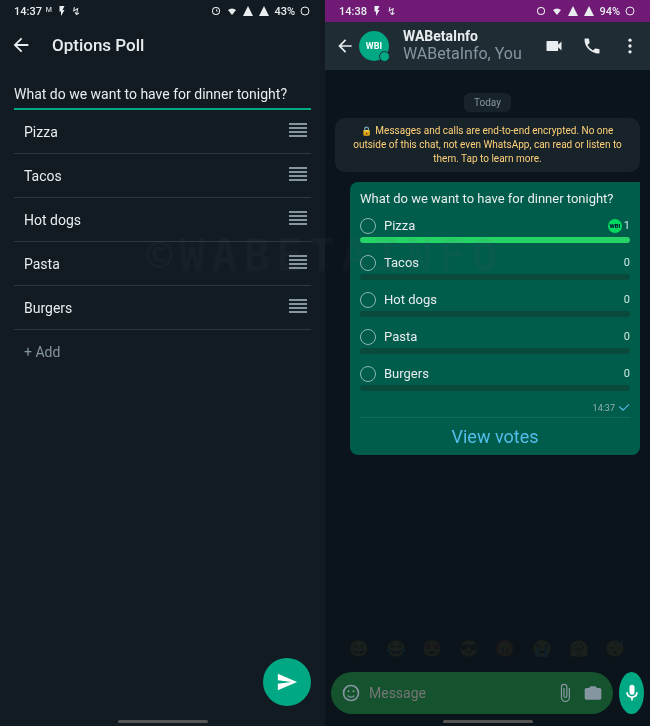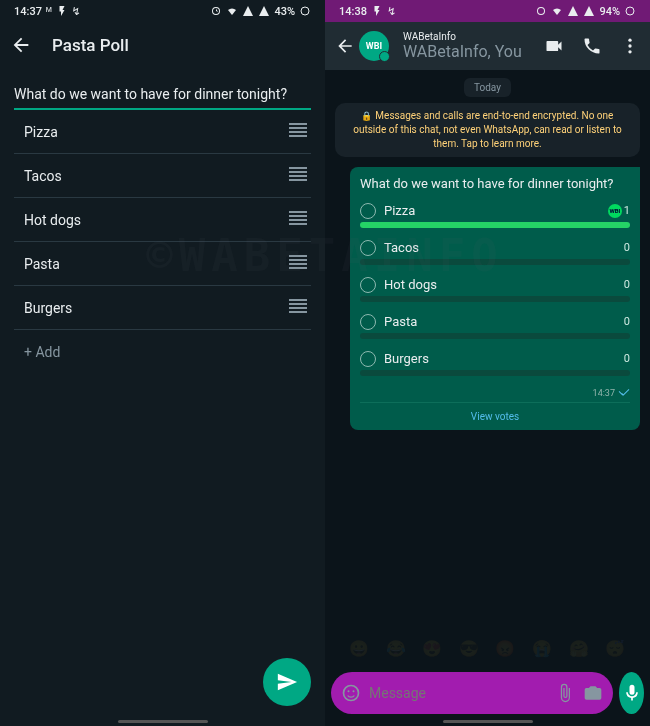"Pasta Poll" span.title { text: Pasta -> Options }
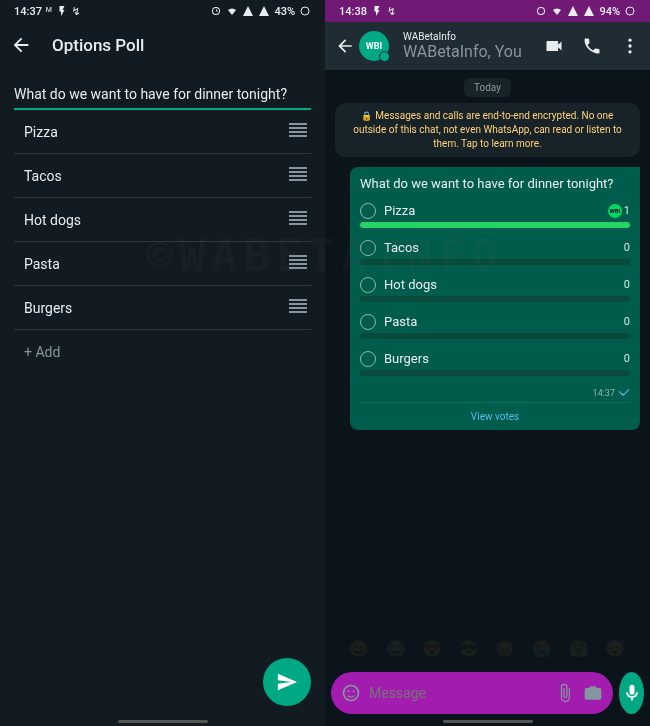"WABetaInfo" .chat-name { font-size: 10px -> 14px; font-weight: 400 -> 700 }
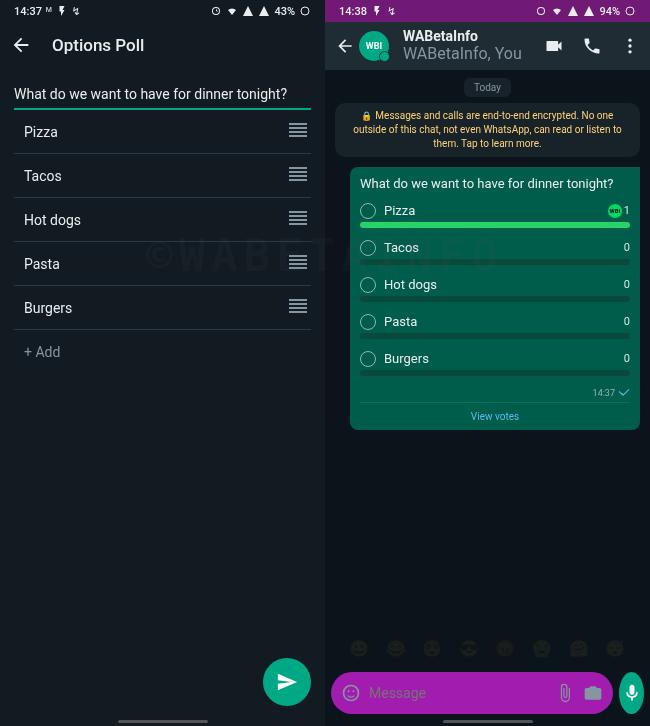"Today" .chat-area { margin-top: none -> 15px }
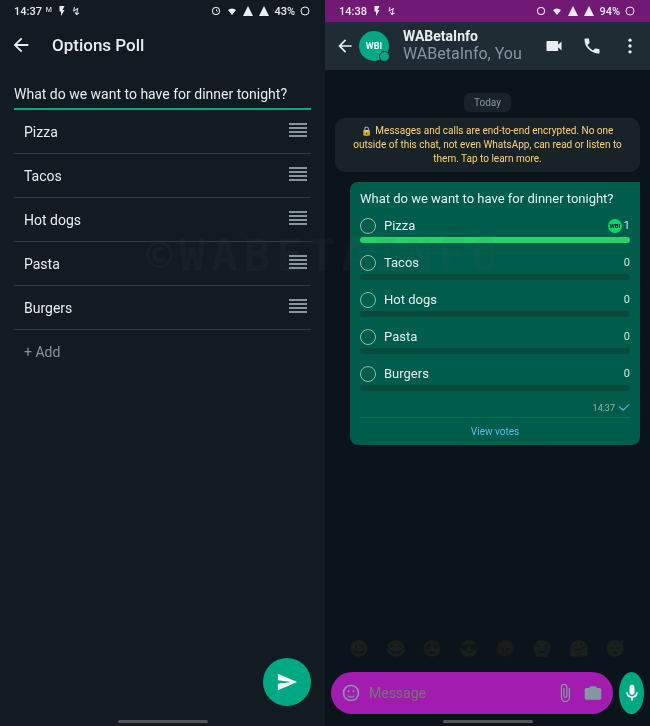"View votes" .view-votes { font-size: 10px -> 18px }
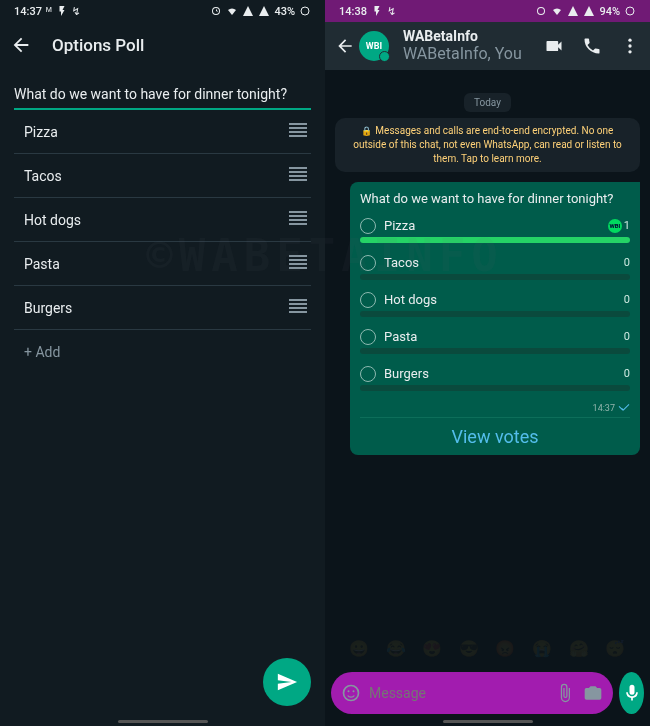"Message" .input-pill { background: #a21caf -> #14532d }
